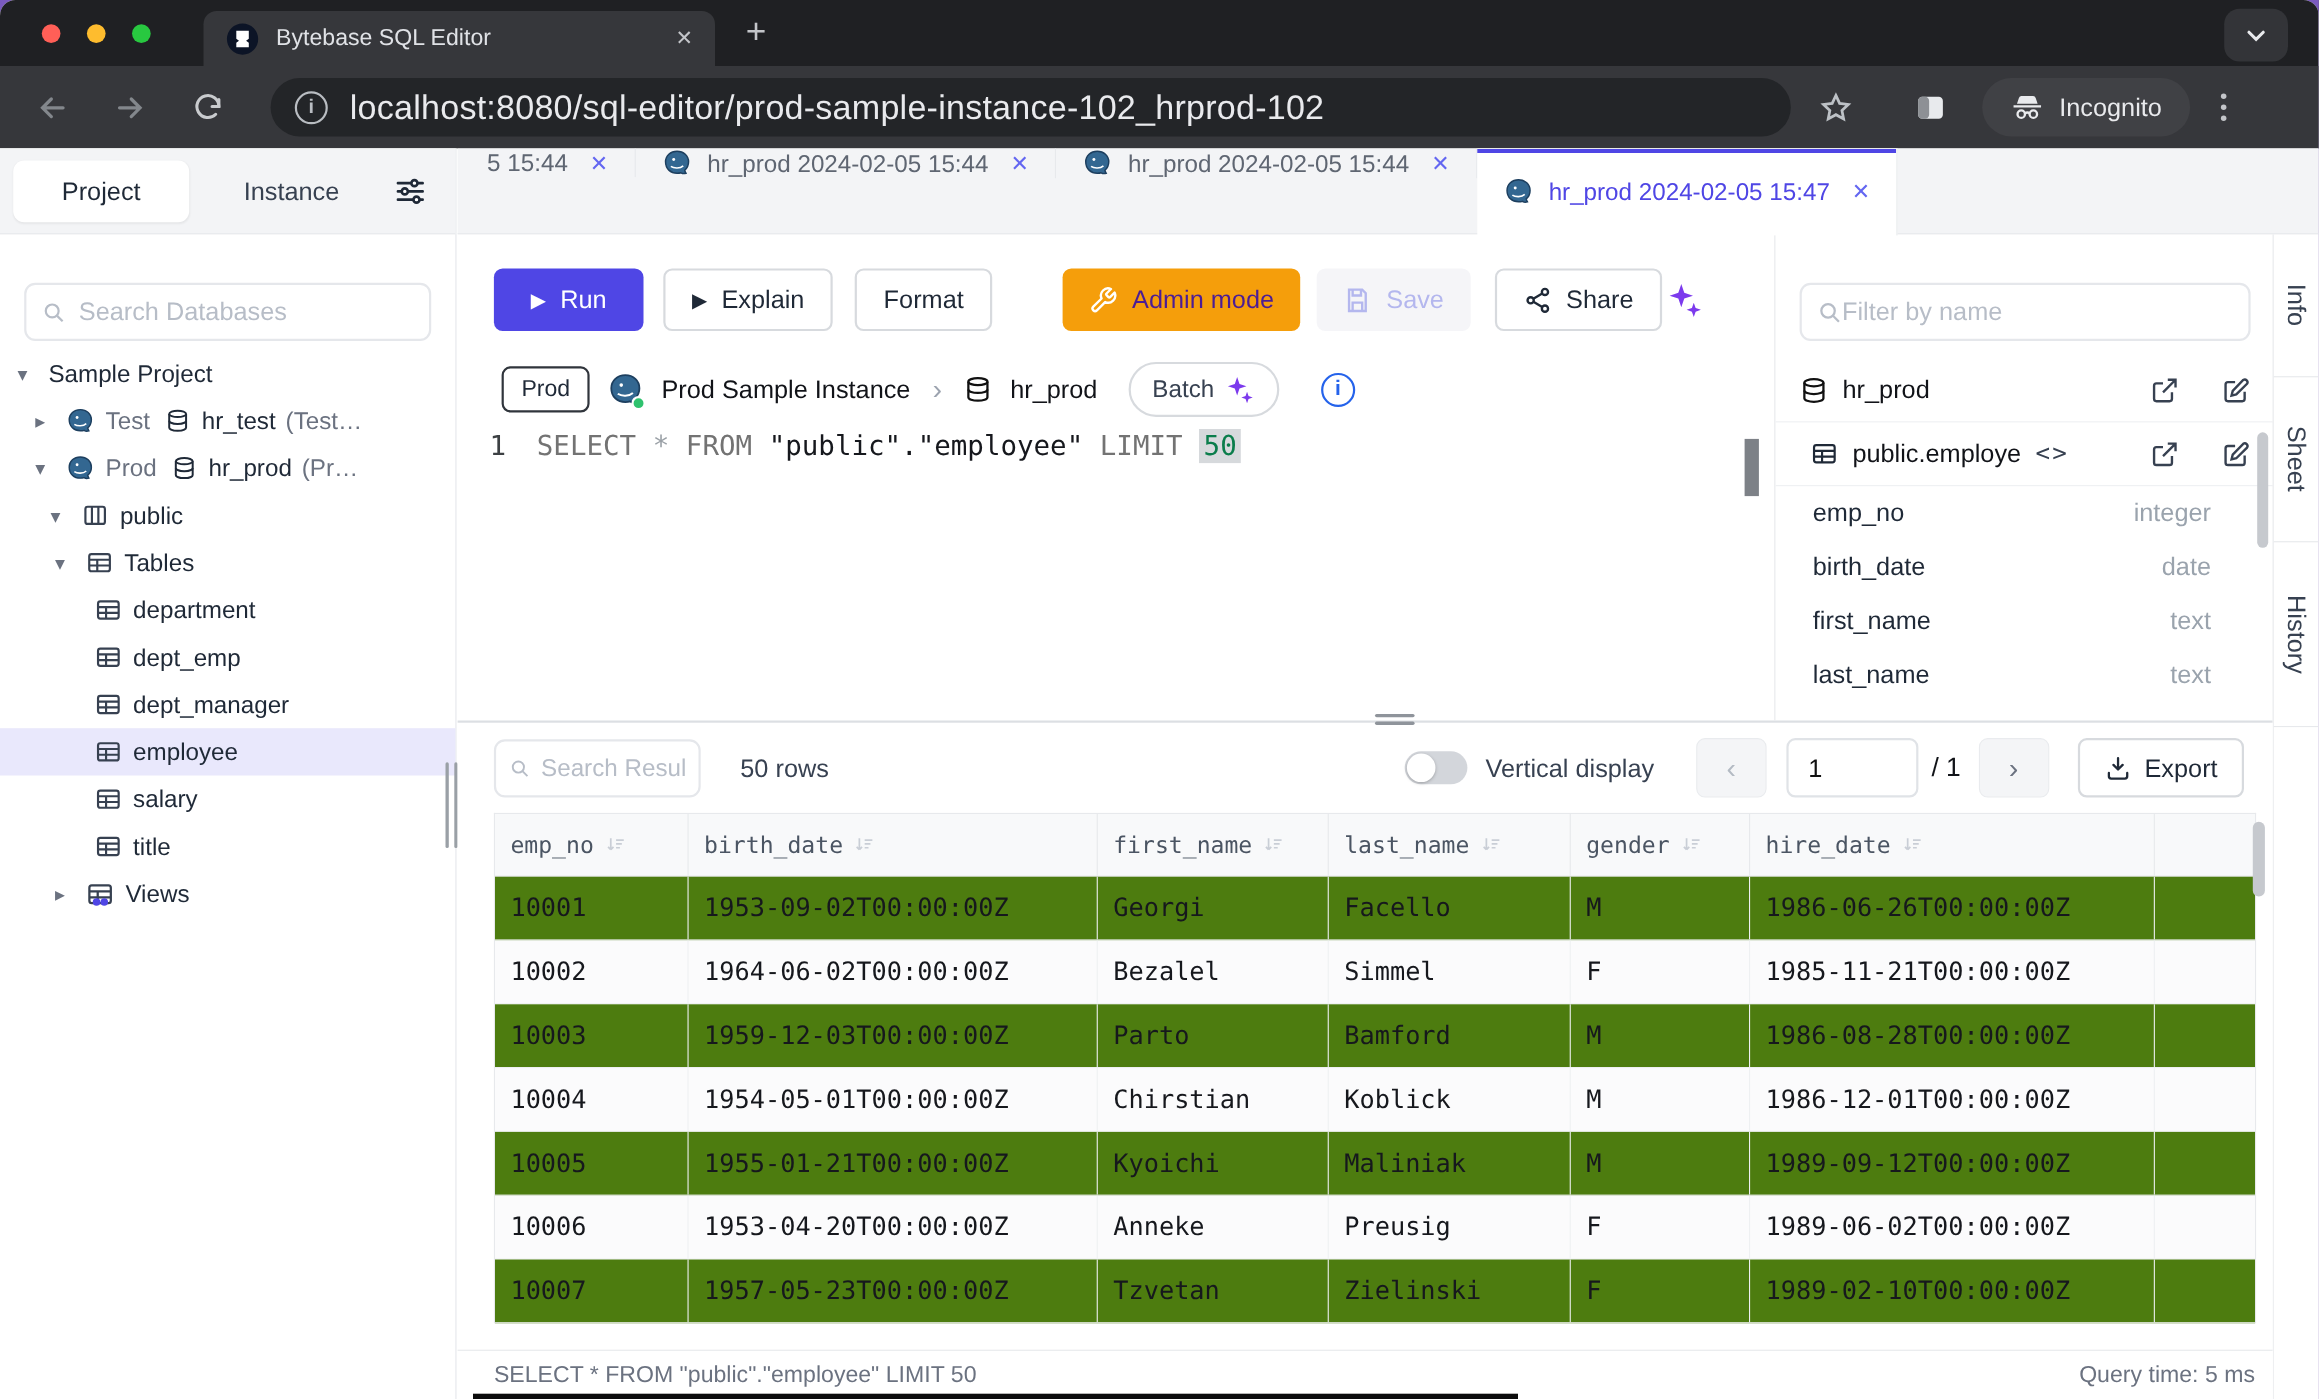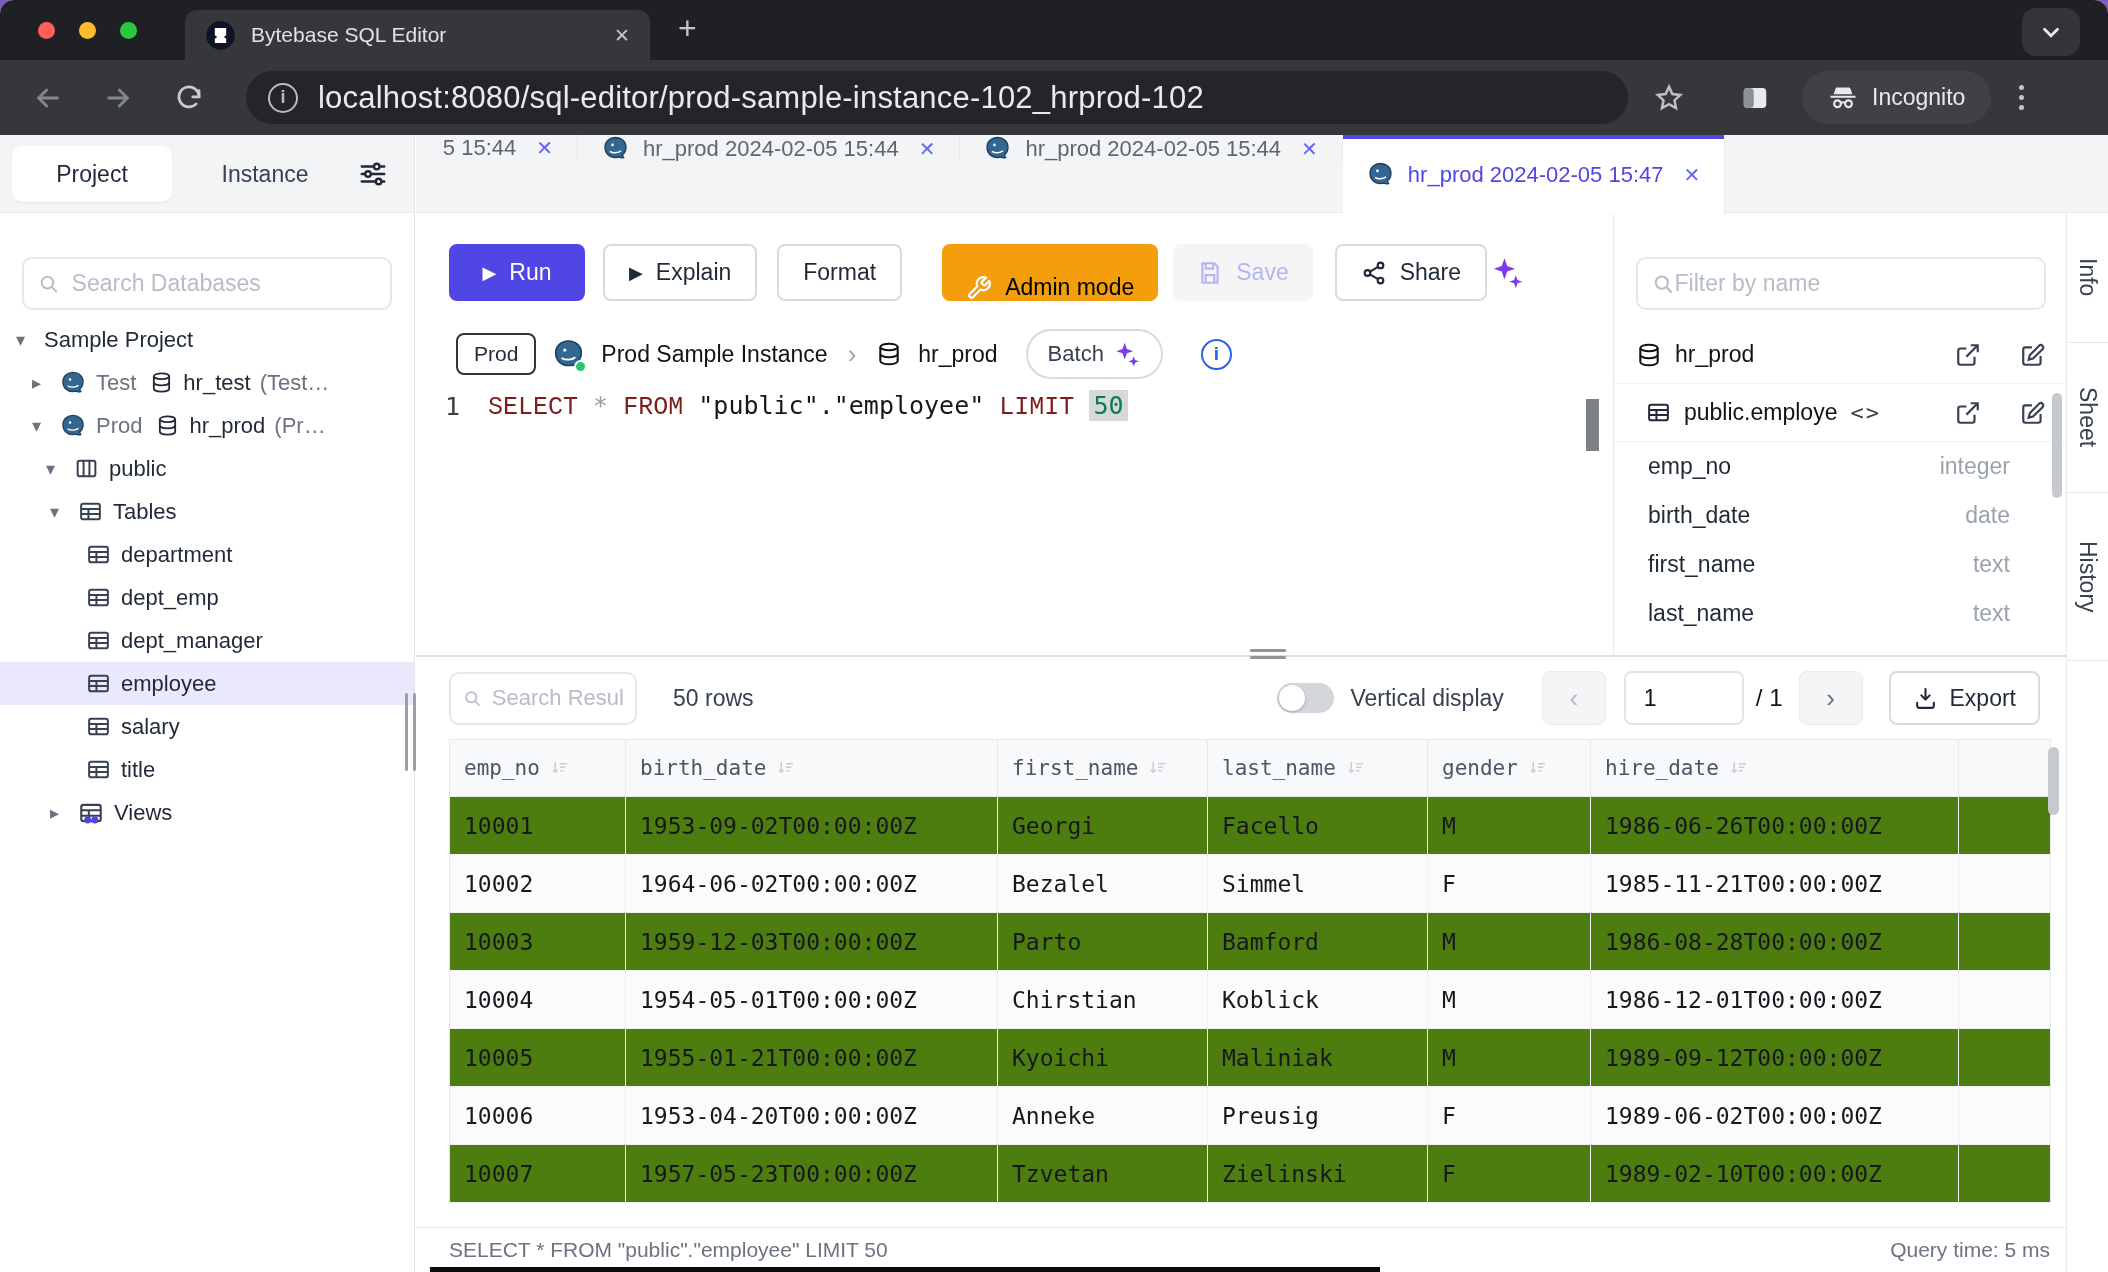"Admin mode" .btn-admin { align-items: flex-end -> none; color: #000000 -> #4c1d95; margin-left: 40px -> 64px }
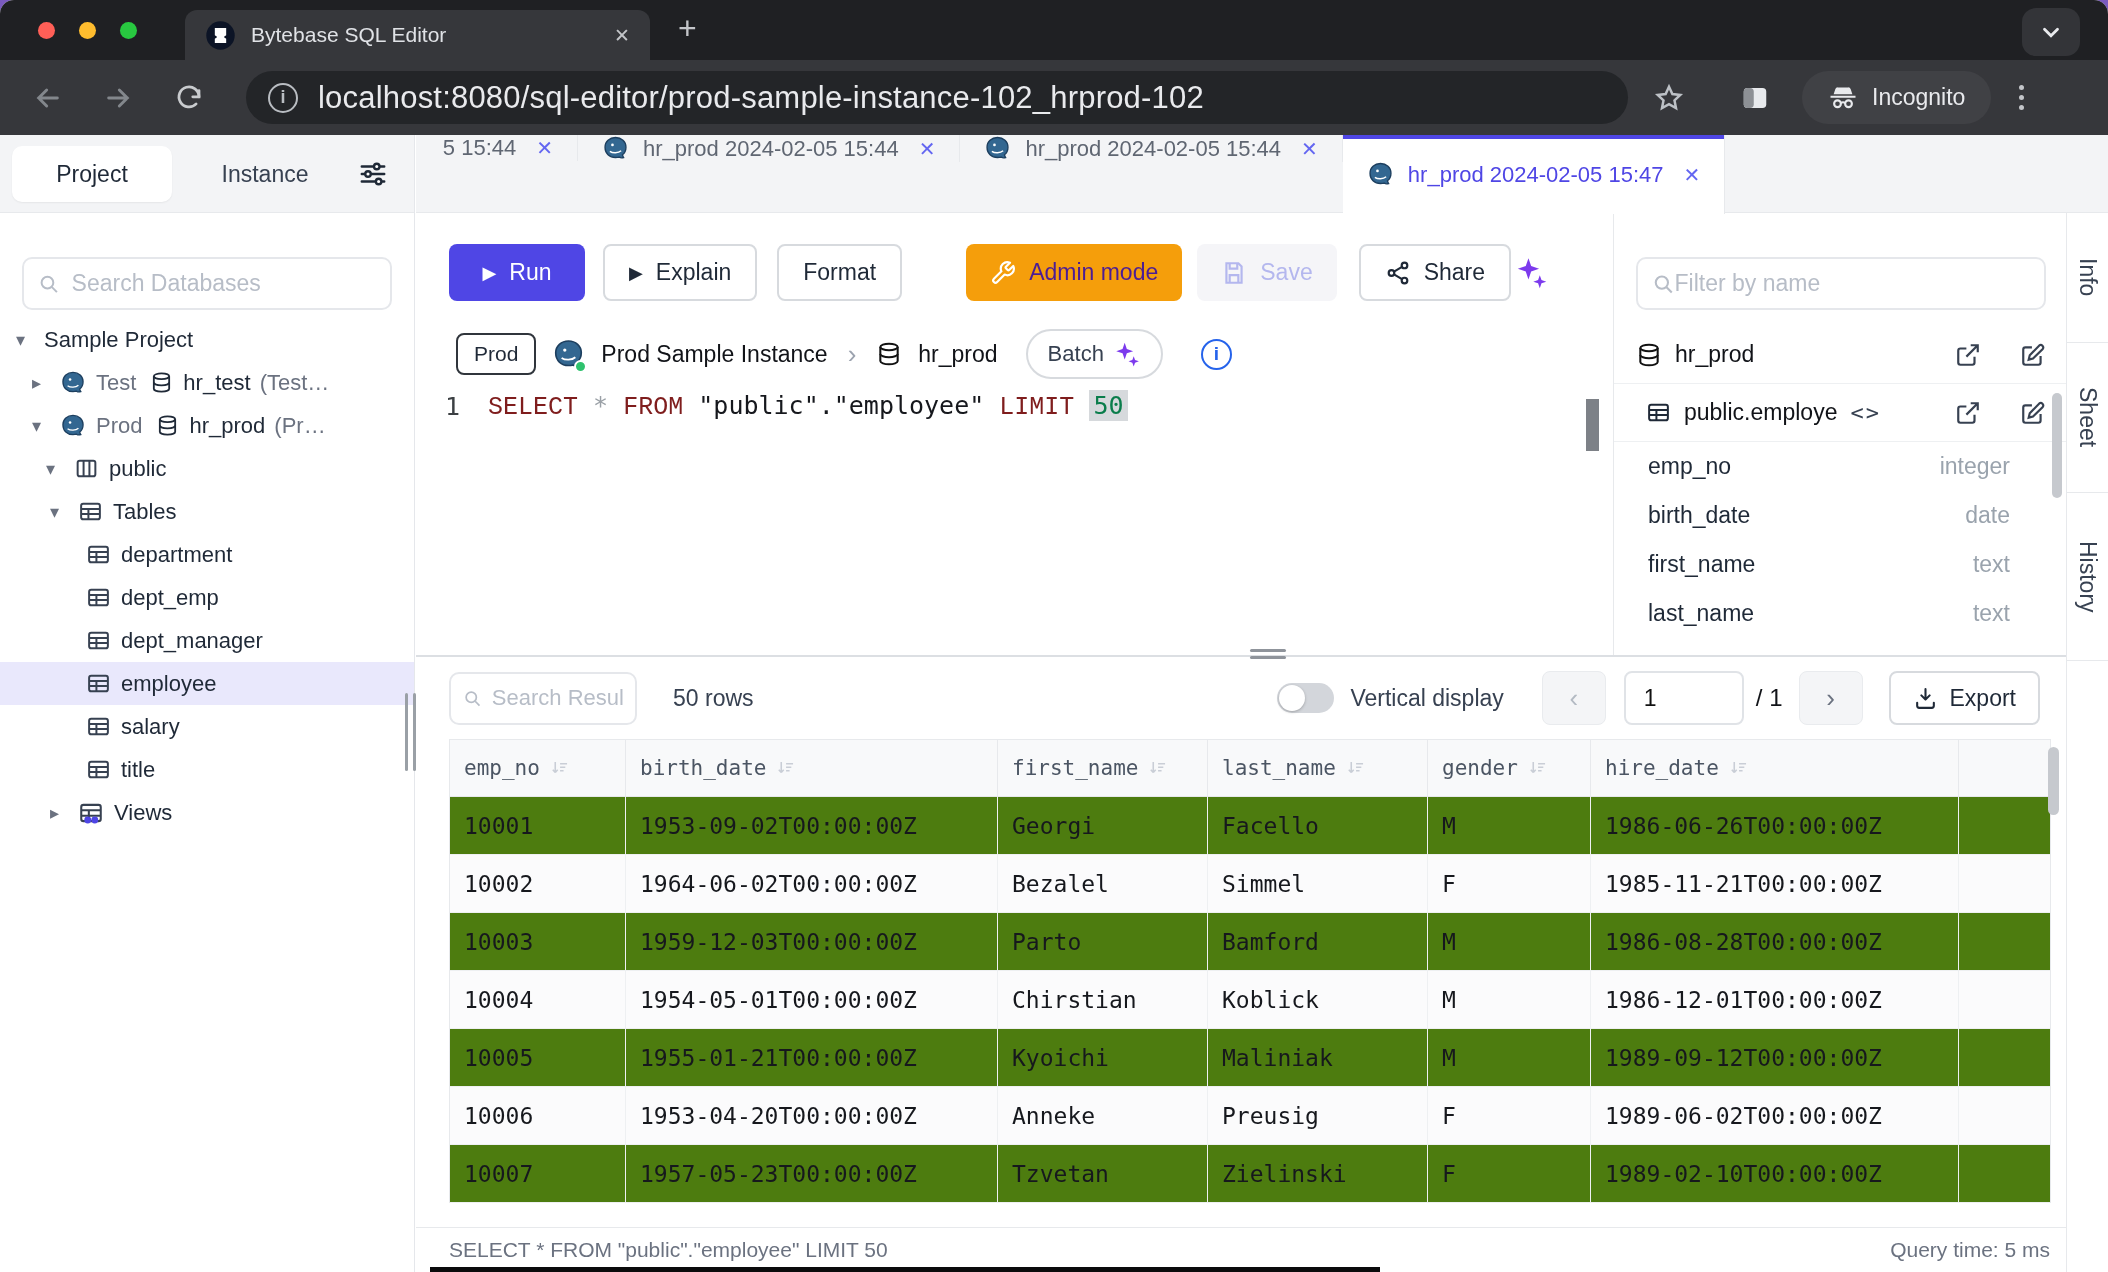"SELECT" .tok-keyword { color: #7f1d1d -> #737373; font-family: Liberation Mono, monospace -> none }
